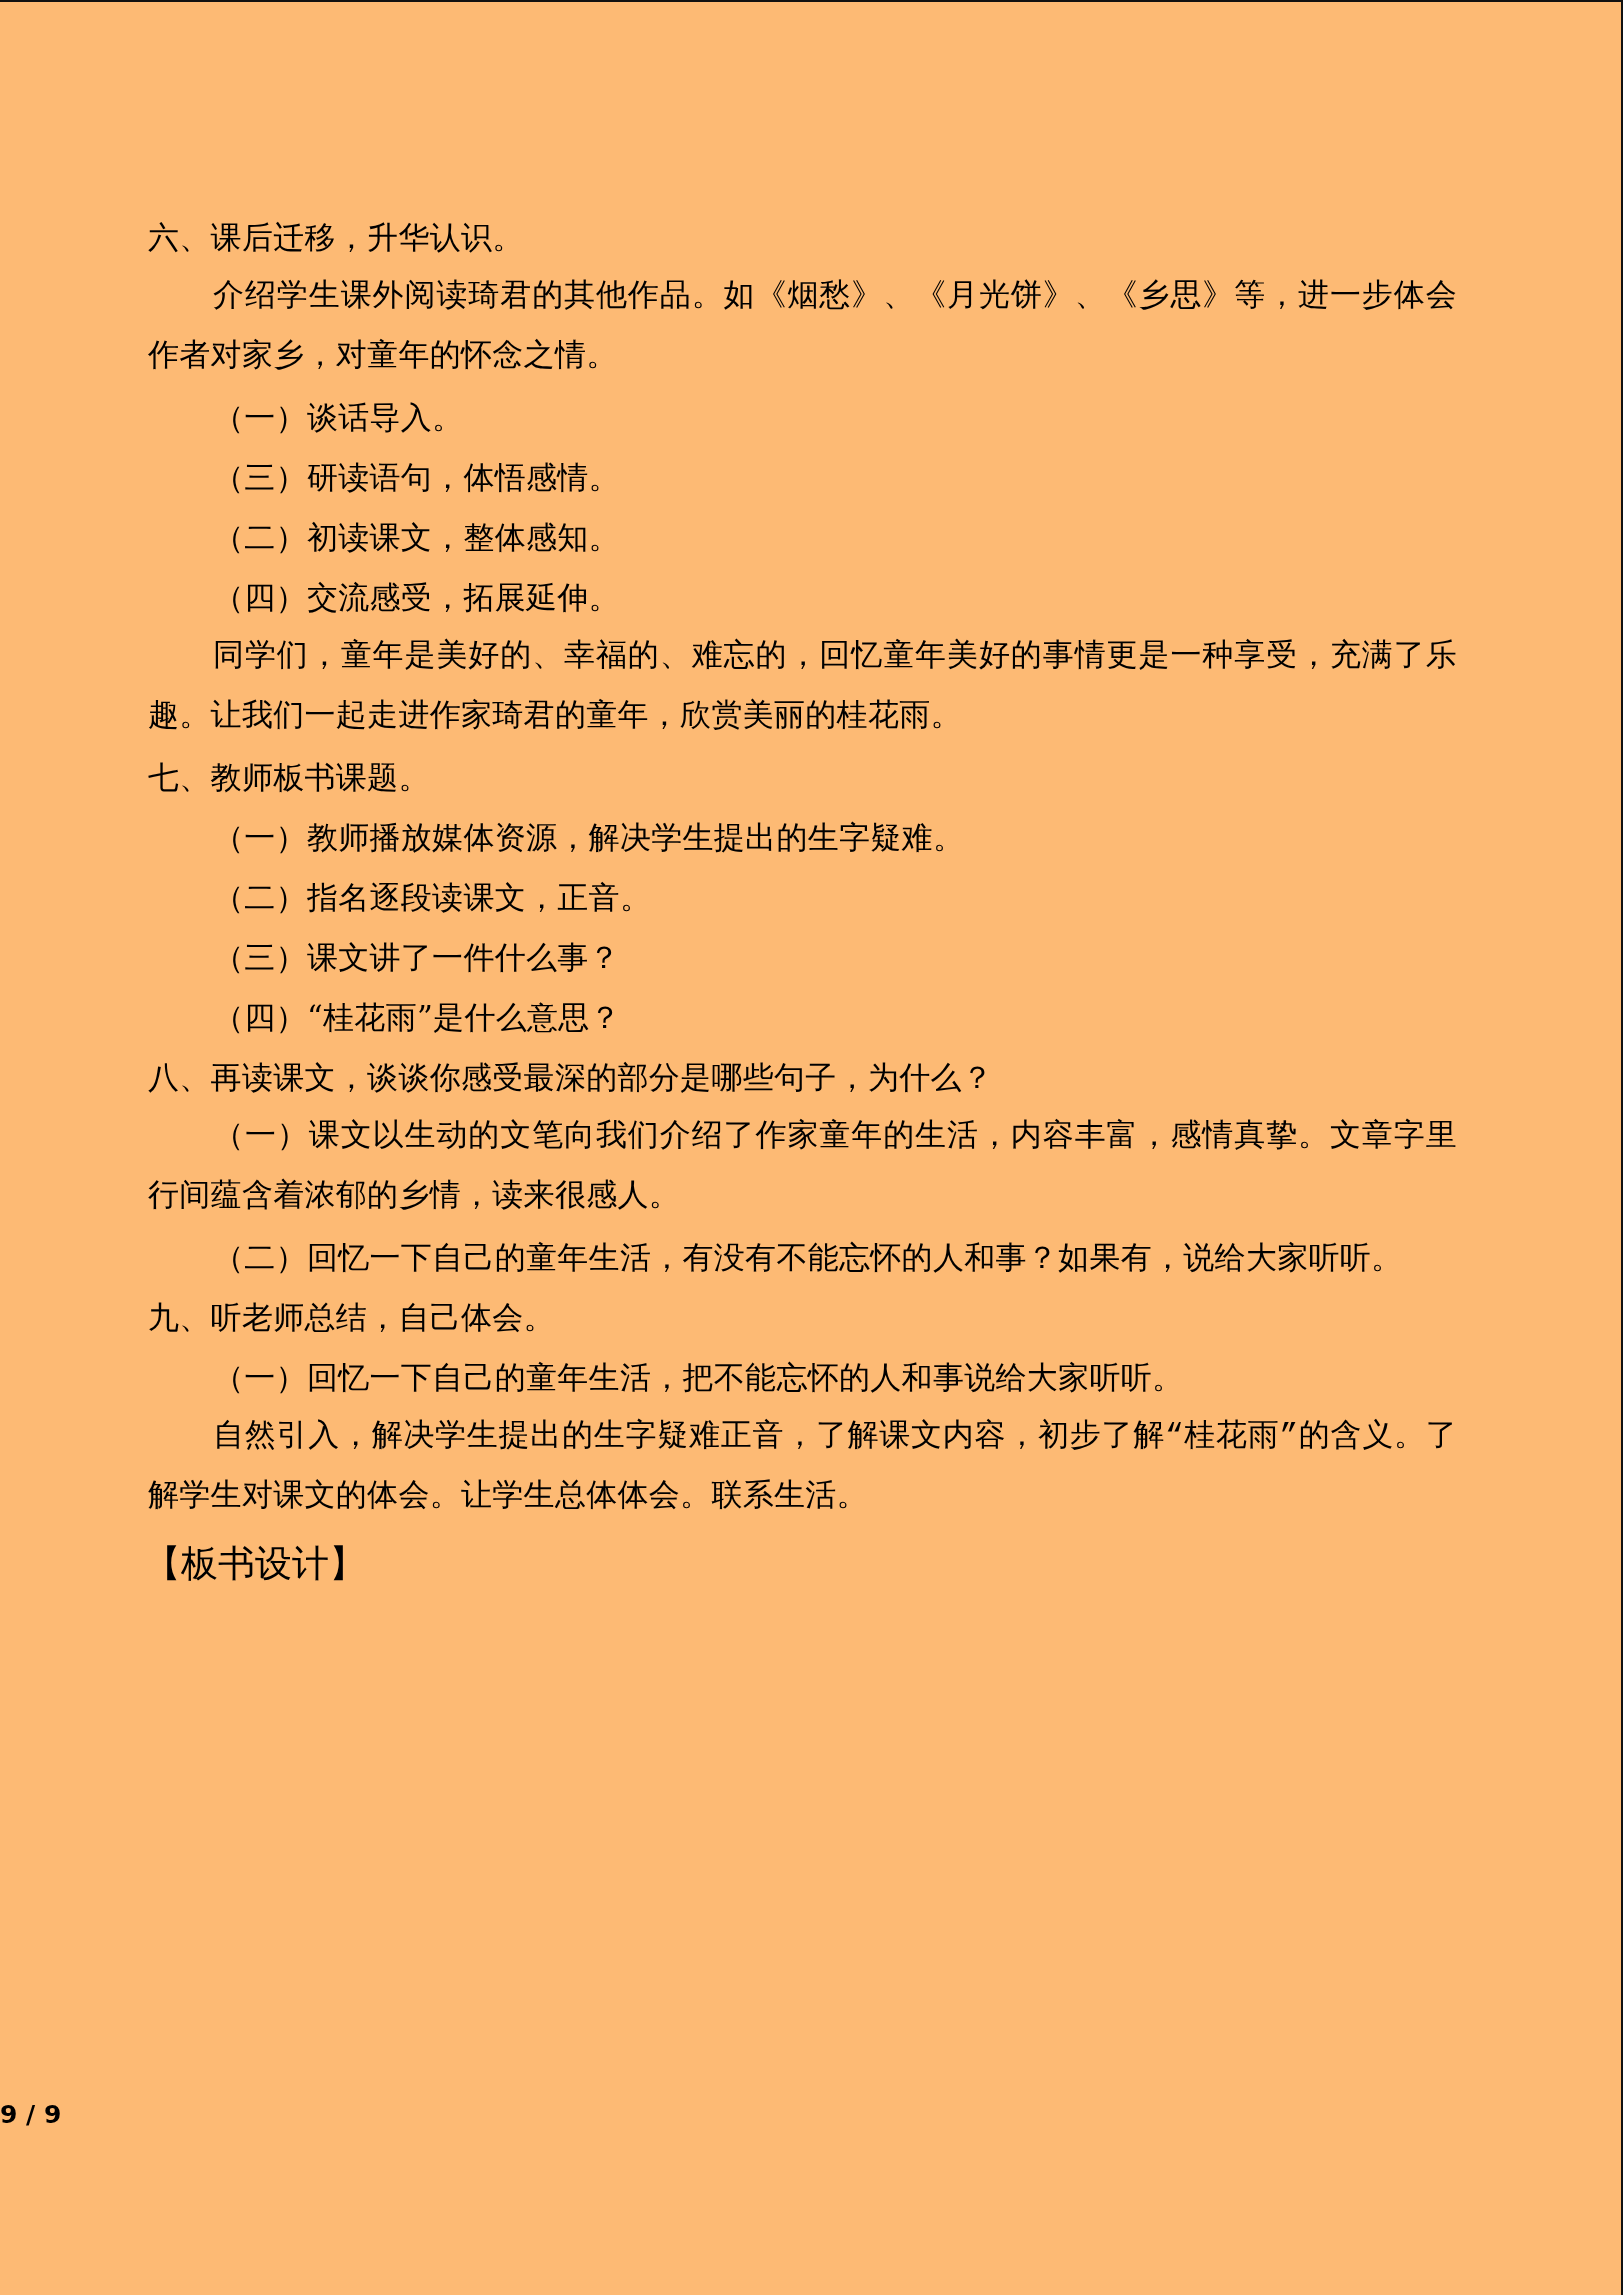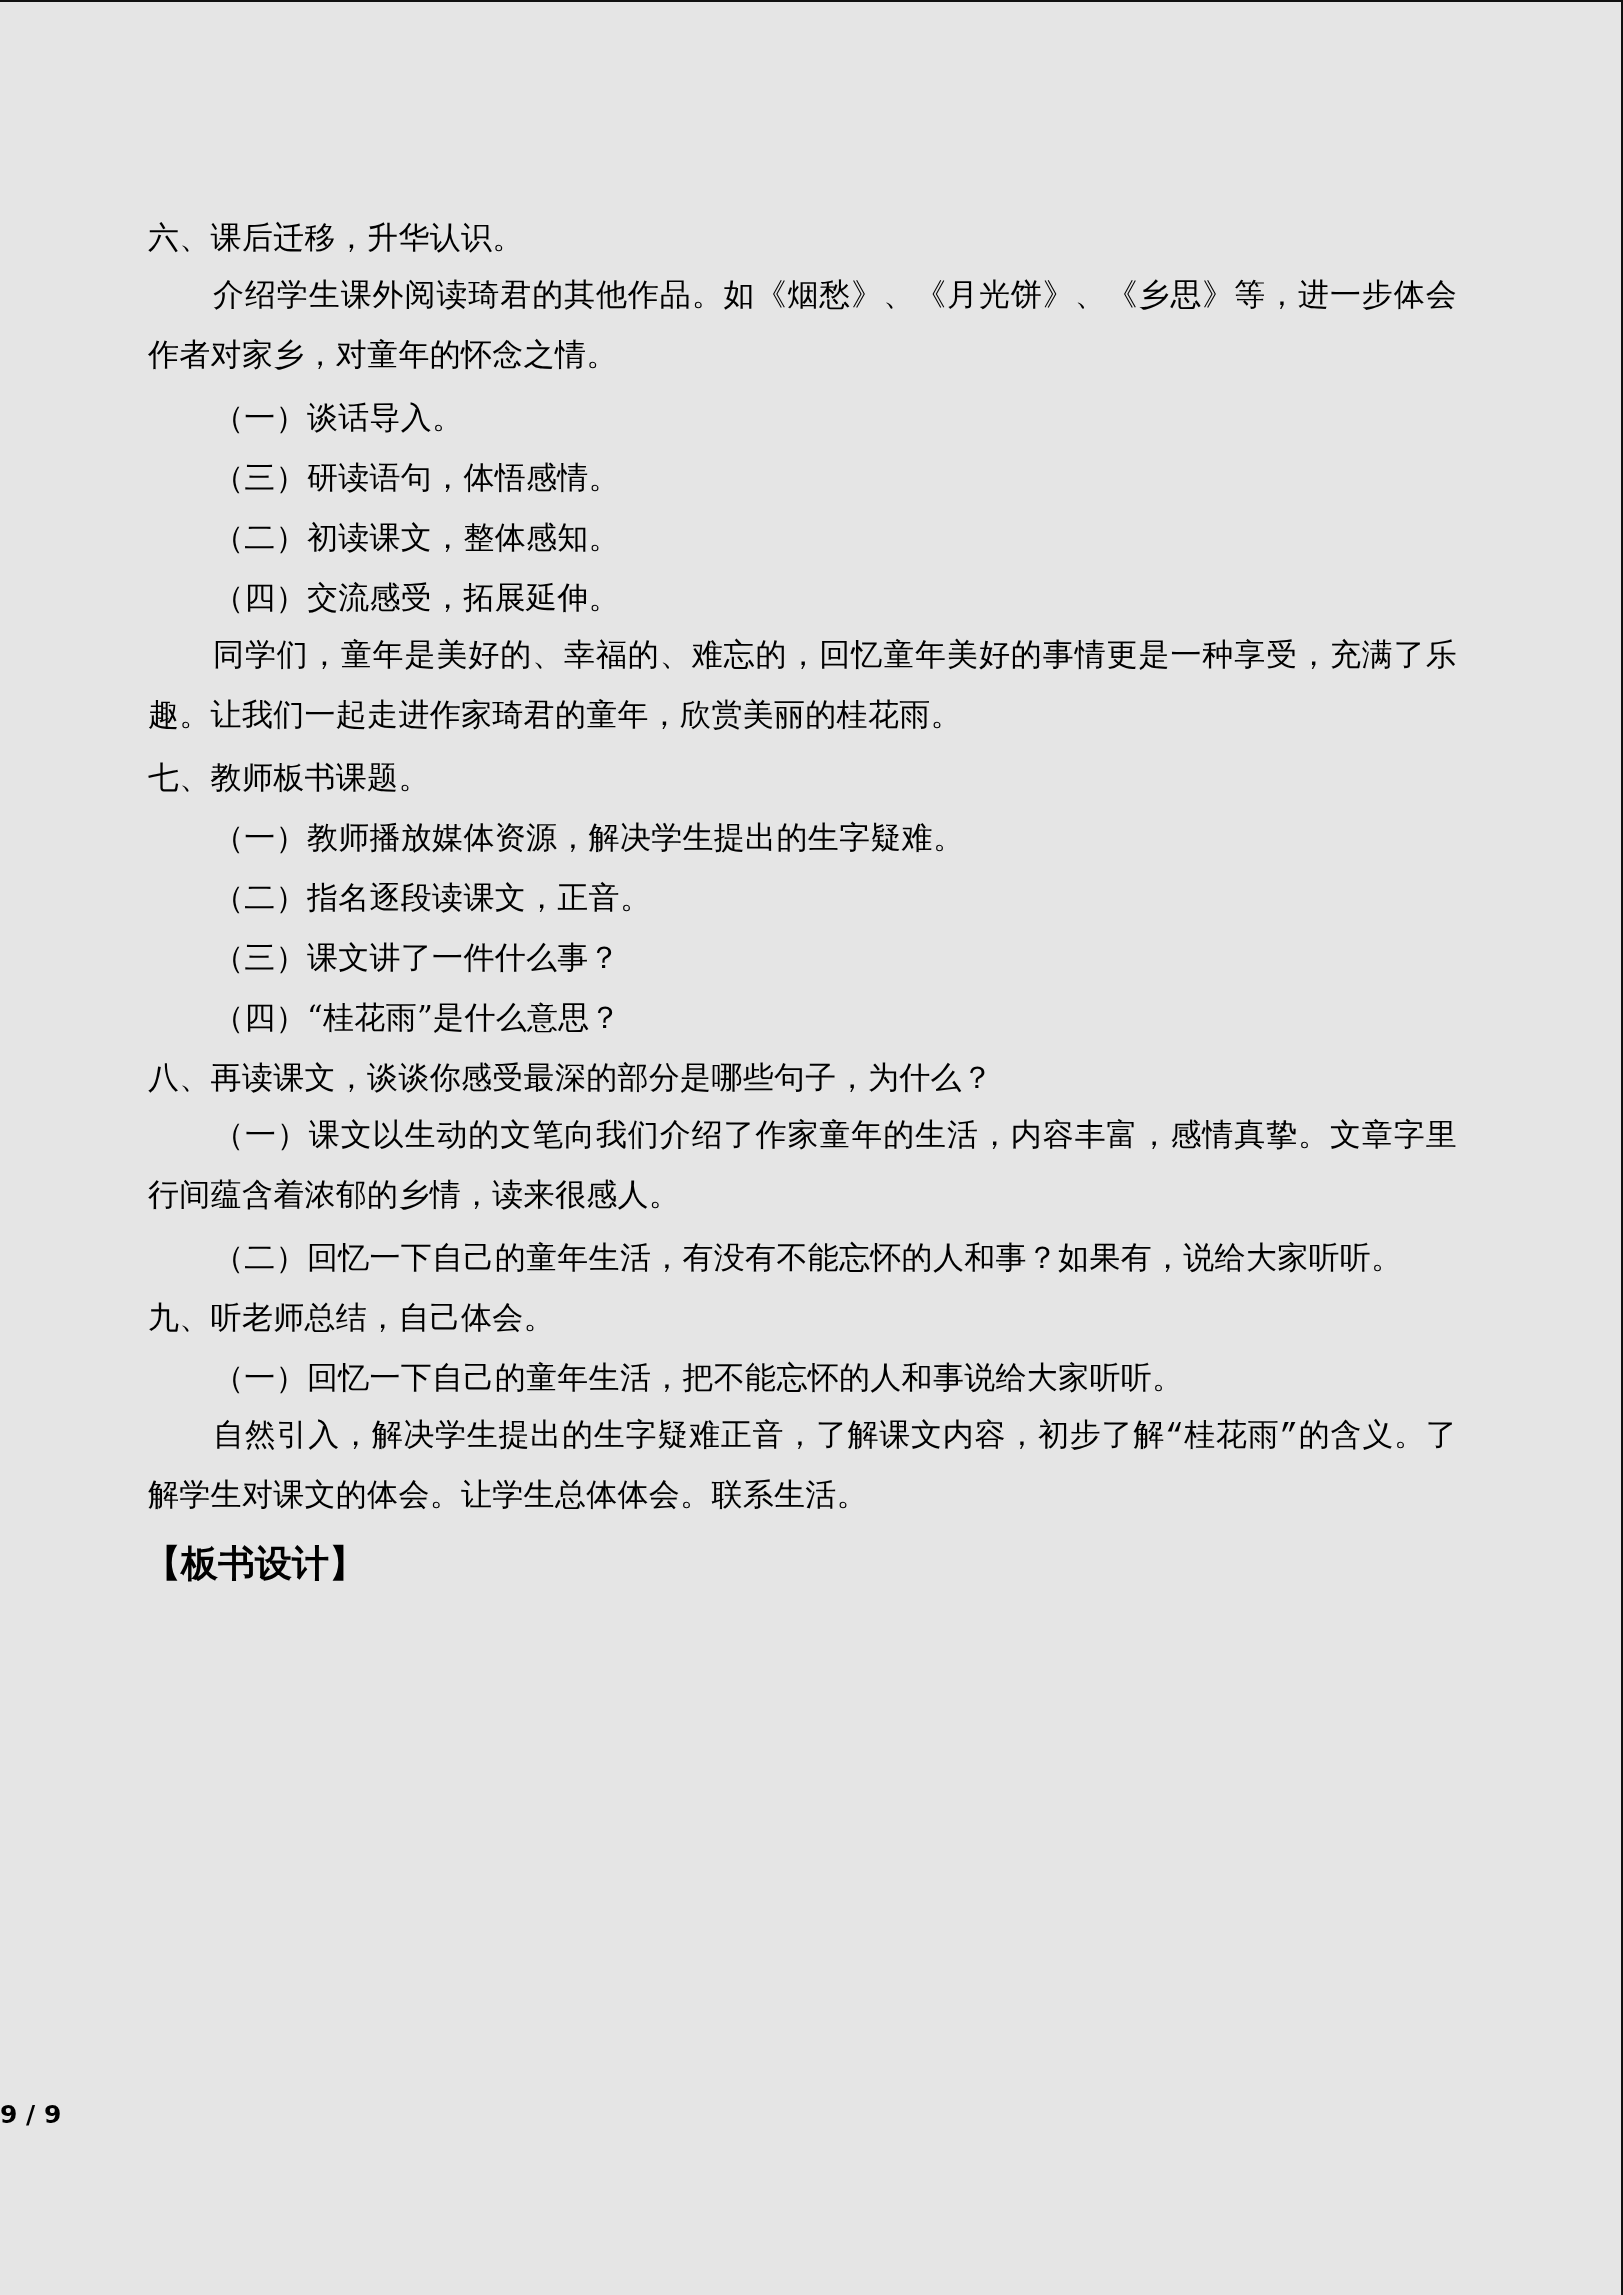"六、课后迁移，升华认识。" .page { background: #e5e5e5 -> #fdba74 }
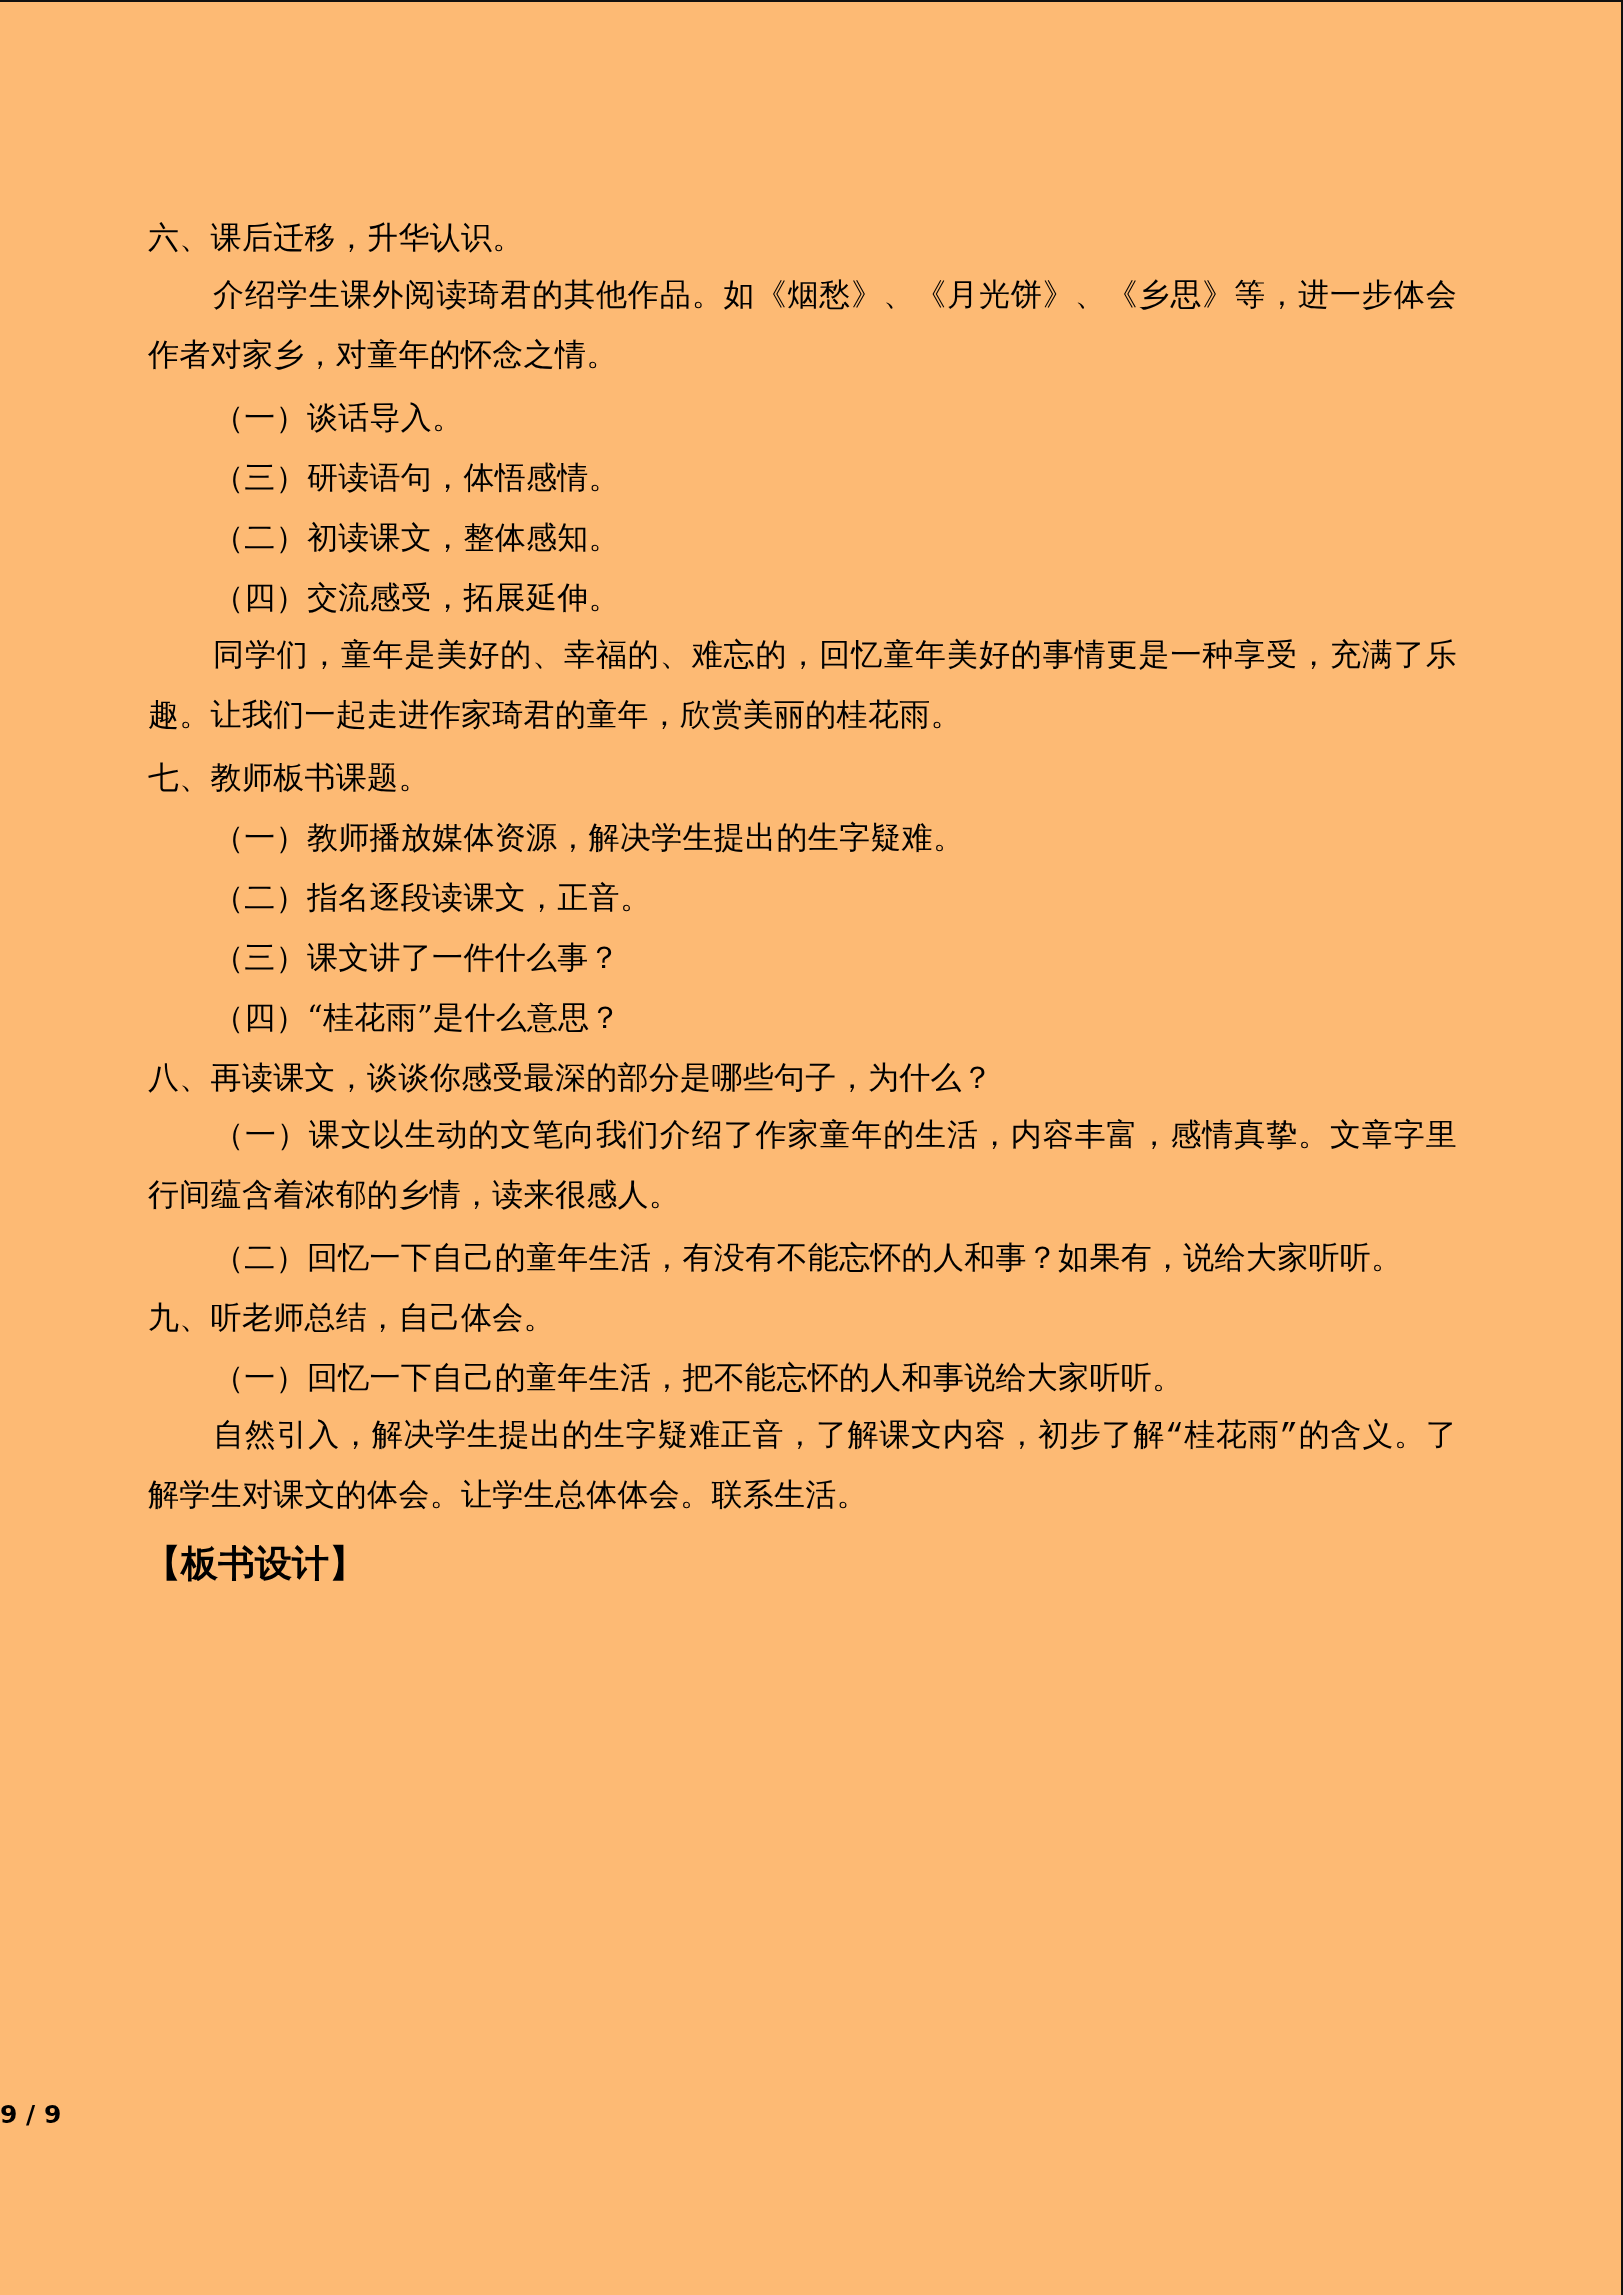"【板书设计】" .section-heading { font-weight: bold -> normal }
